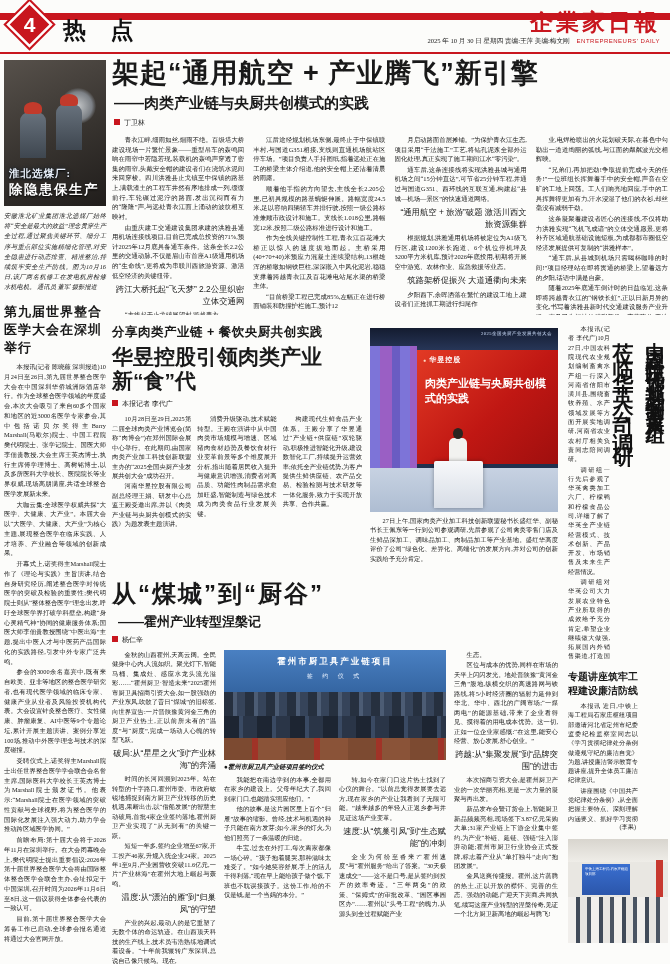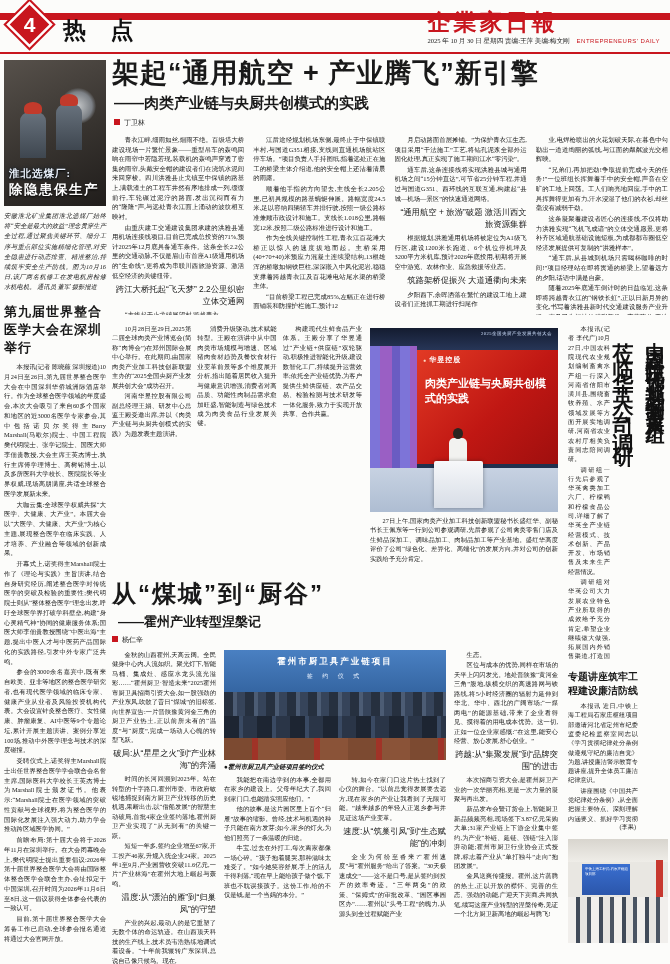"企業家日報" .masthead { align-items: flex-start -> flex-end }
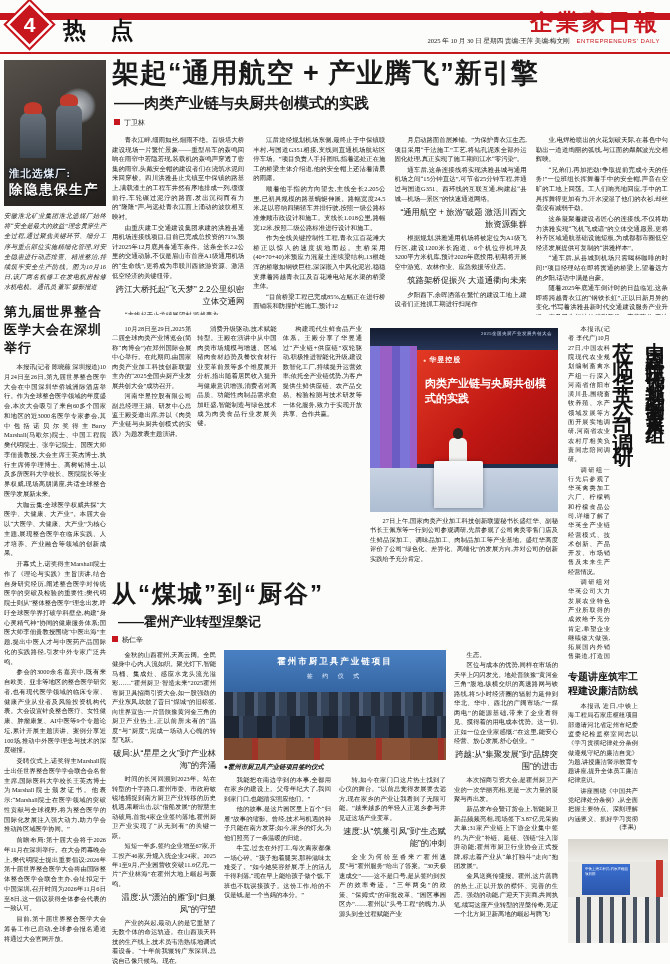"分享肉类产业链 + 餐饮央厨共创实践" div.f-head { html: none -> <div> <div>分享肉类产业链 + 餐饮央厨共创实践</div> <div>华昱控股引领肉类产业新“食”代</div> <div><i></i><span>本报记者 李代广</span></div> </div> }
